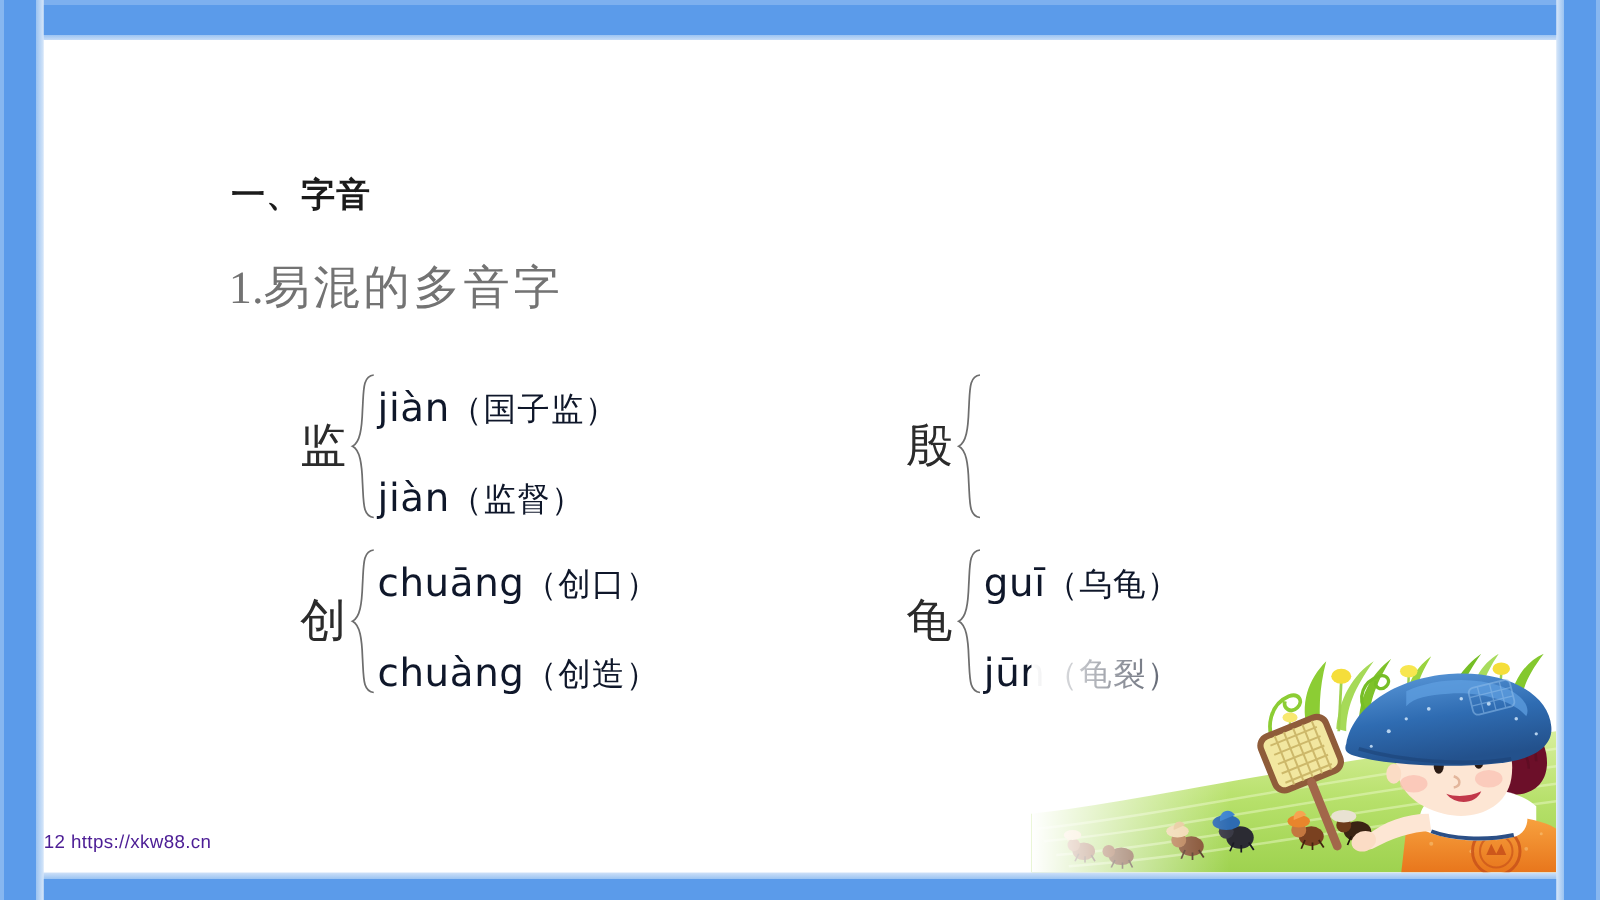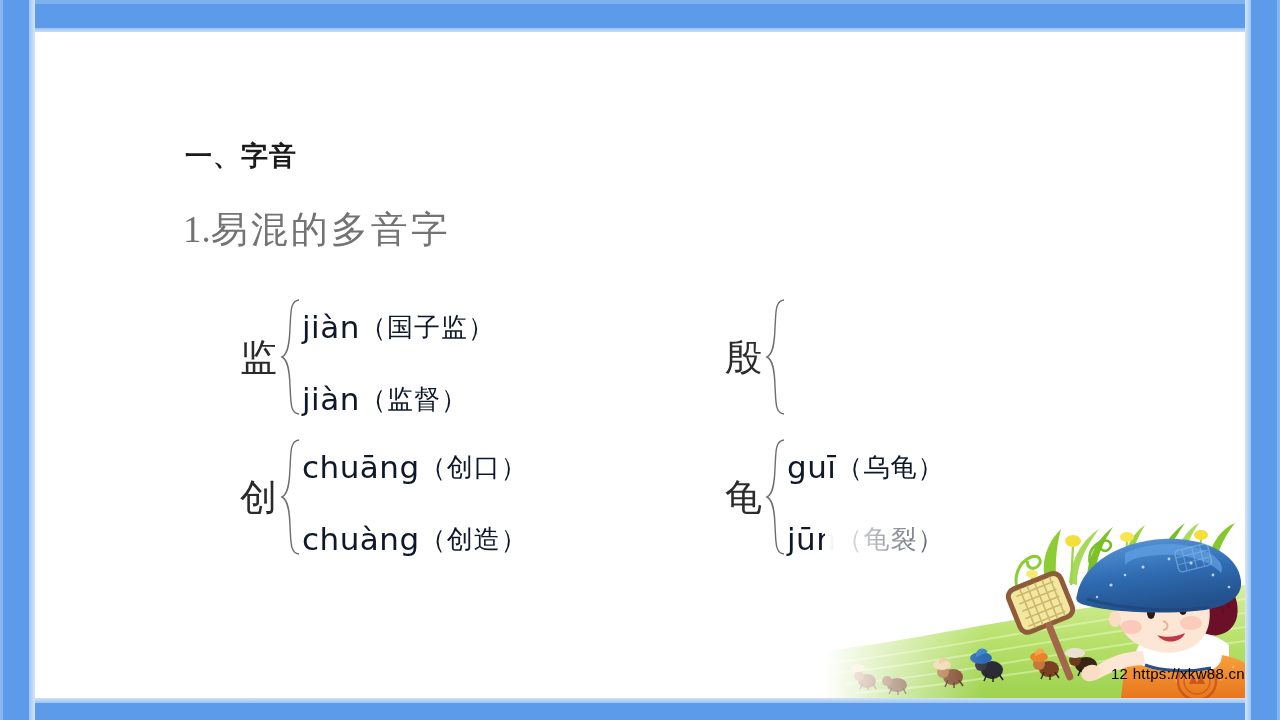"12 https://xkw88.cn" .footer { color: #000000 -> #4c1d95; text-align: right -> left }
